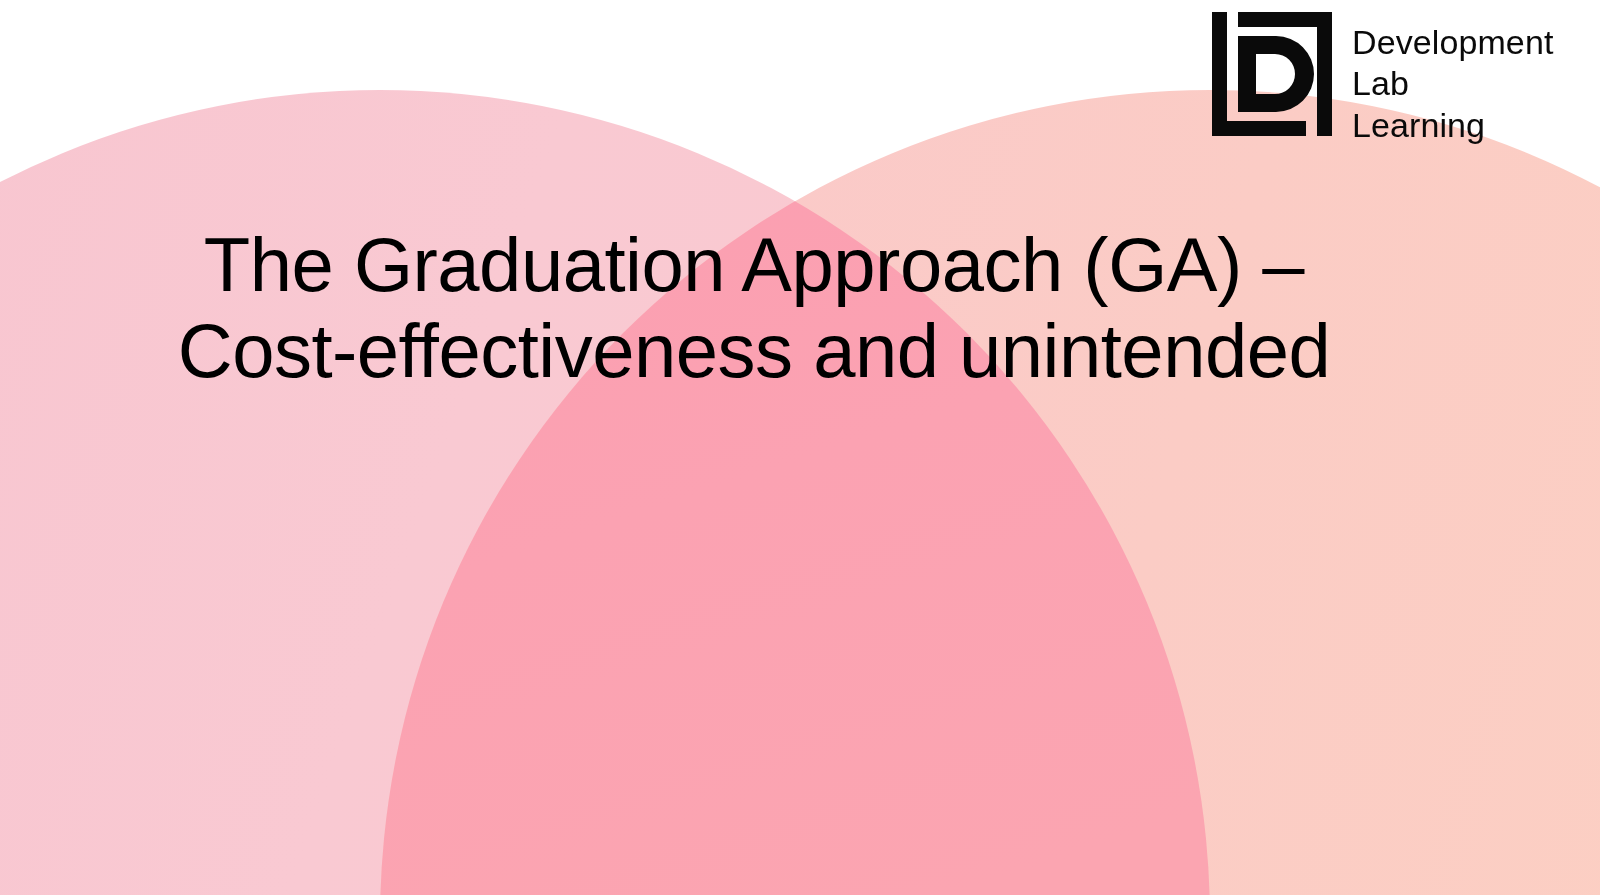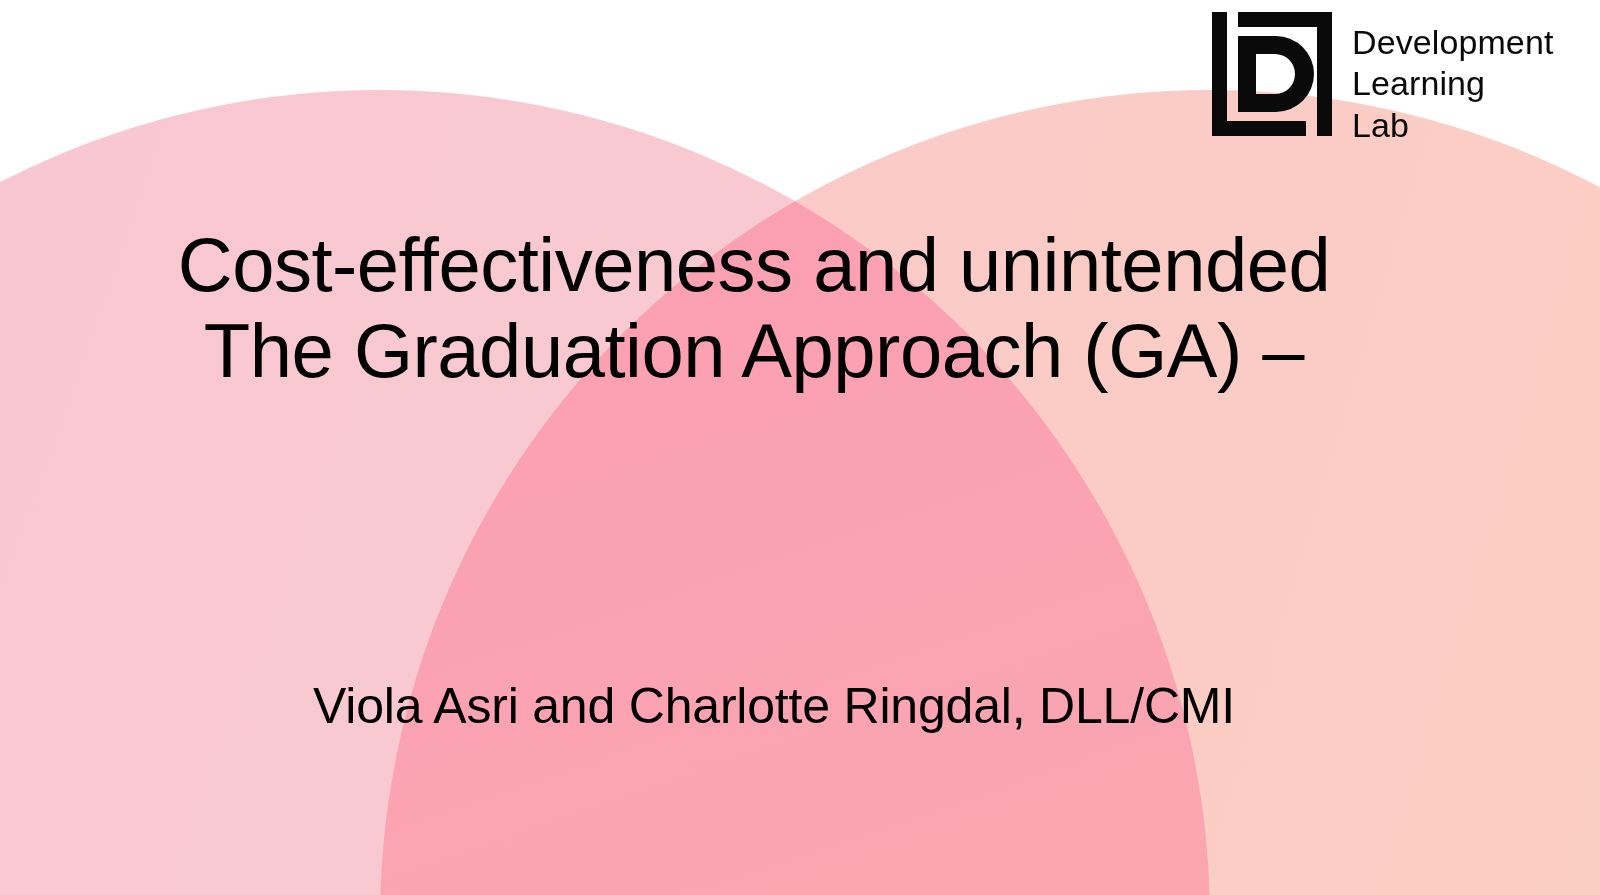"Learning" span { order: before "Lab" -> after "Lab" }
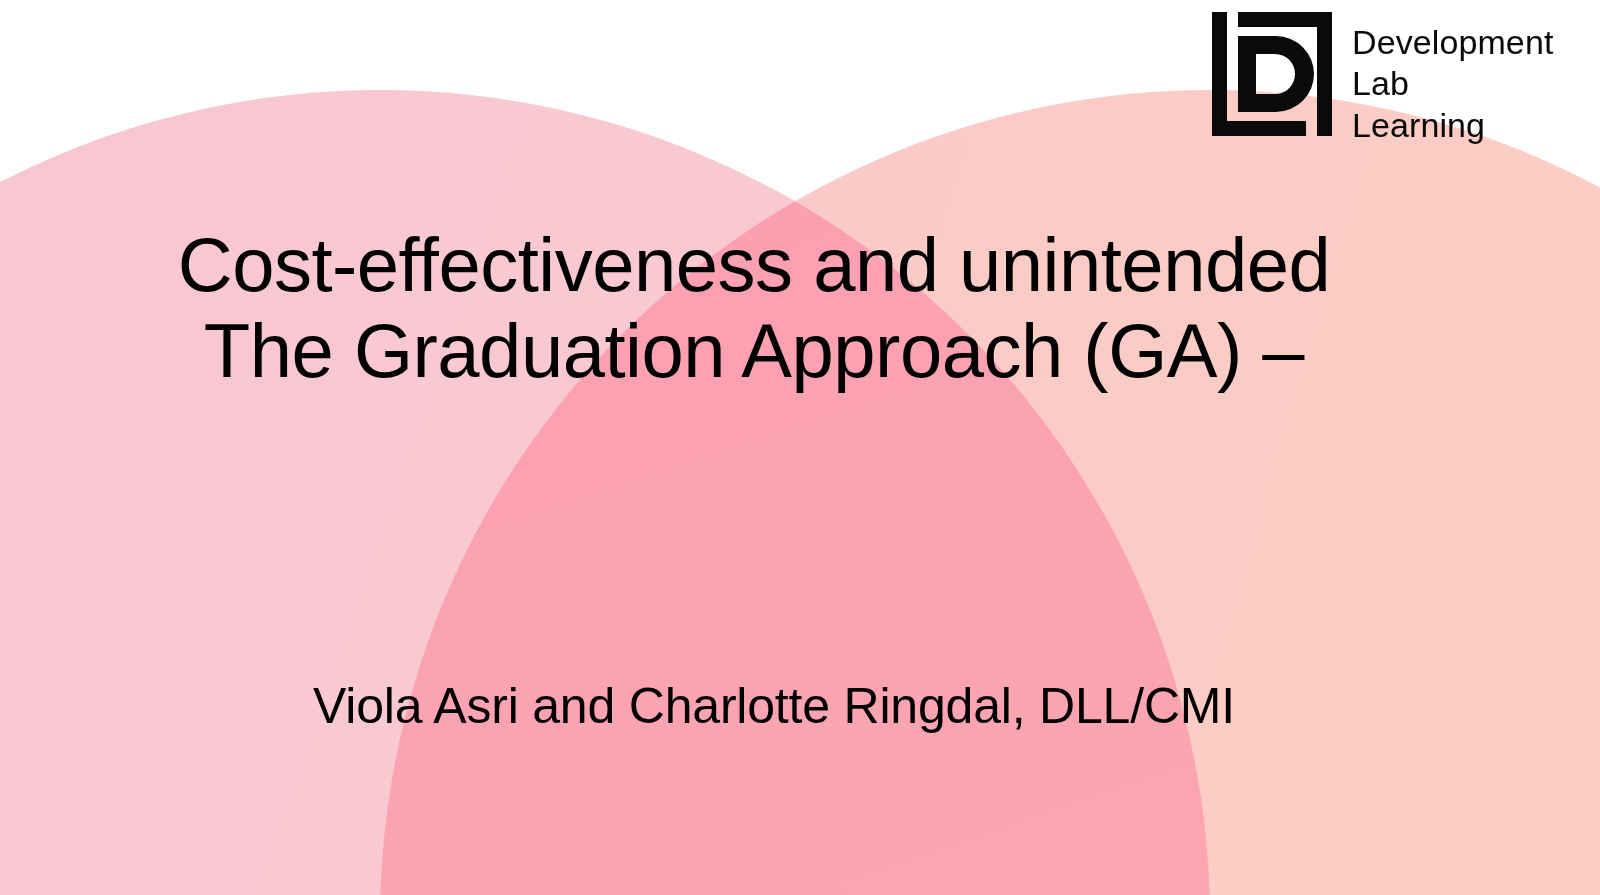"Cost-effectiveness and unintended" span { order: before "The Graduation Approach (GA) –" -> after "The Graduation Approach (GA) –" }
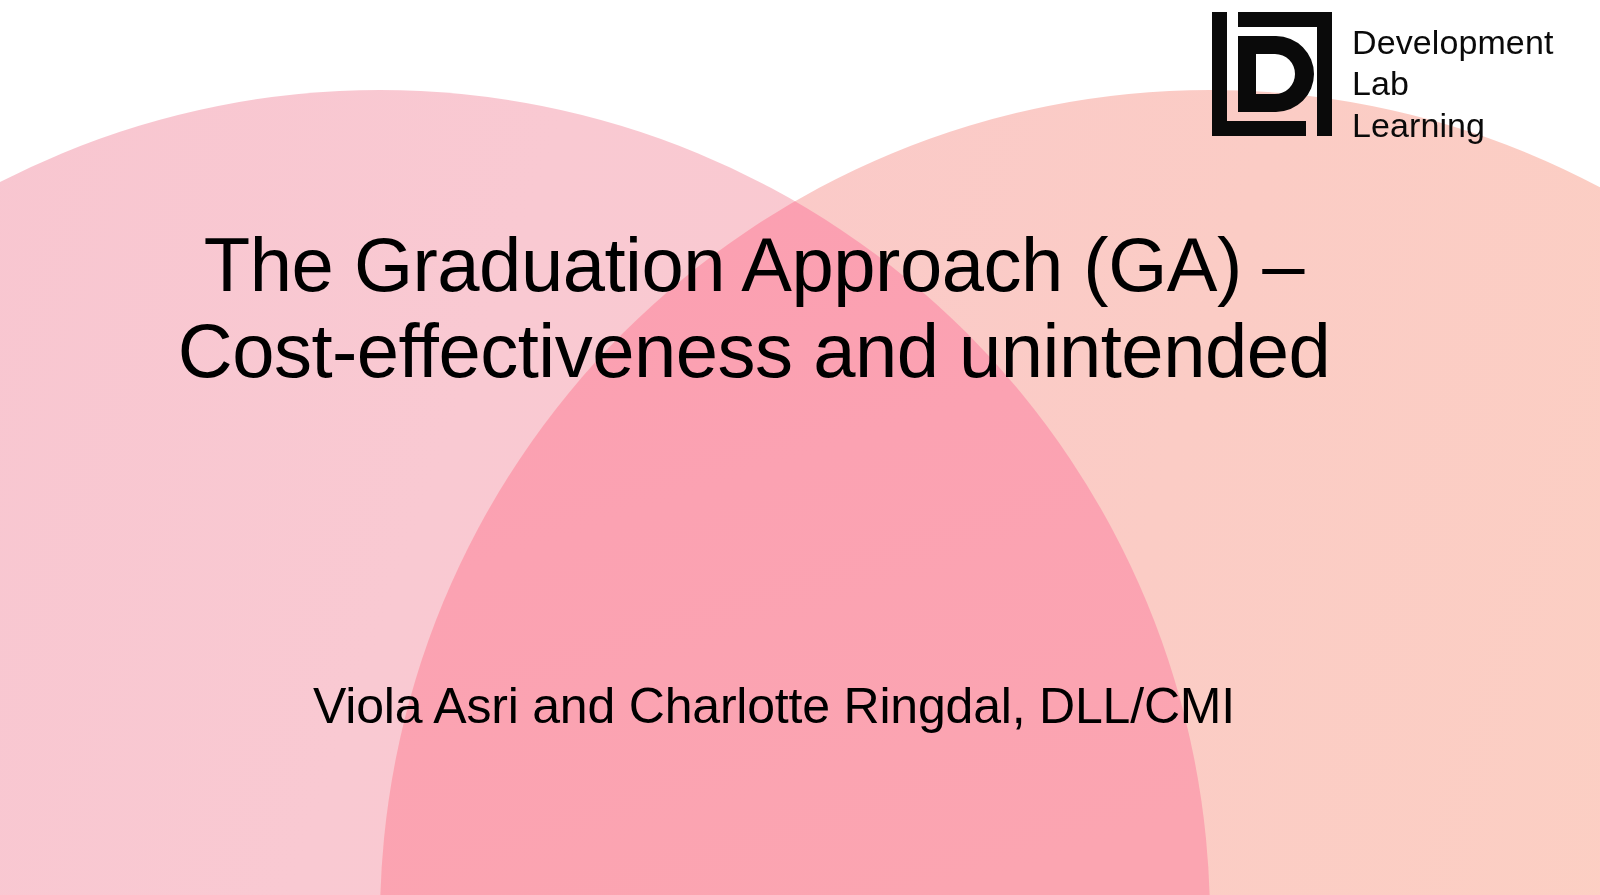"Viola Asri and Charlotte Ringdal," p.deck-authors { html: <p>Viola Asri and Charlotte Ringdal, DLL/CMI</p> -> none }
